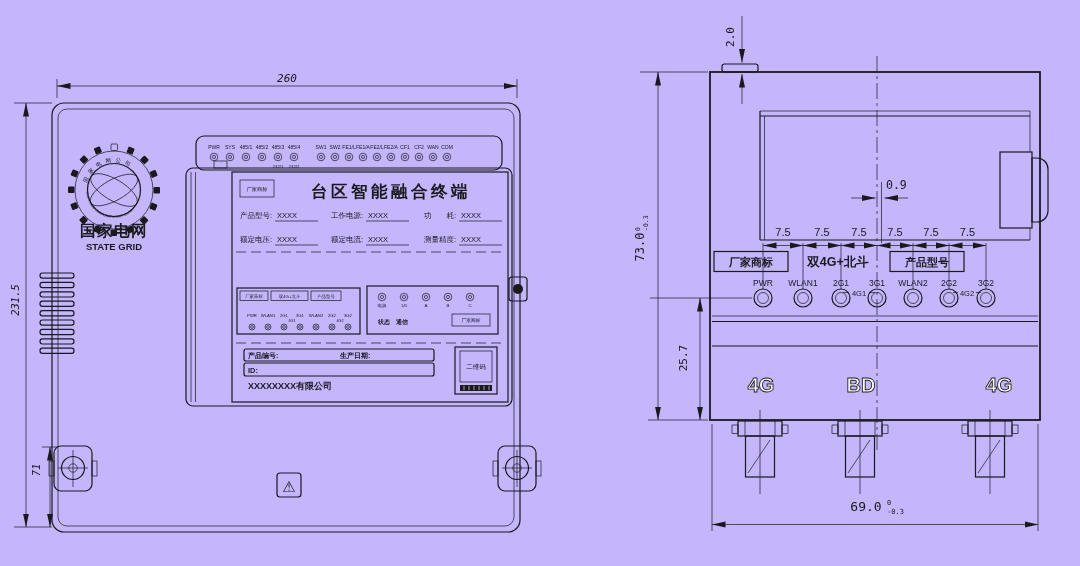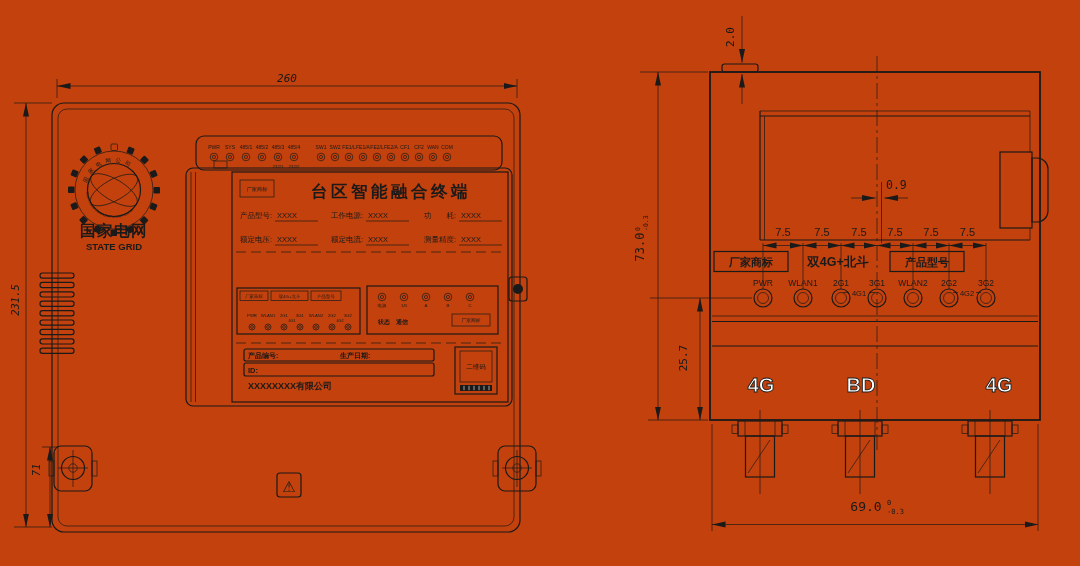"260" .stage { background: #c2410c -> #c4b5fd }
